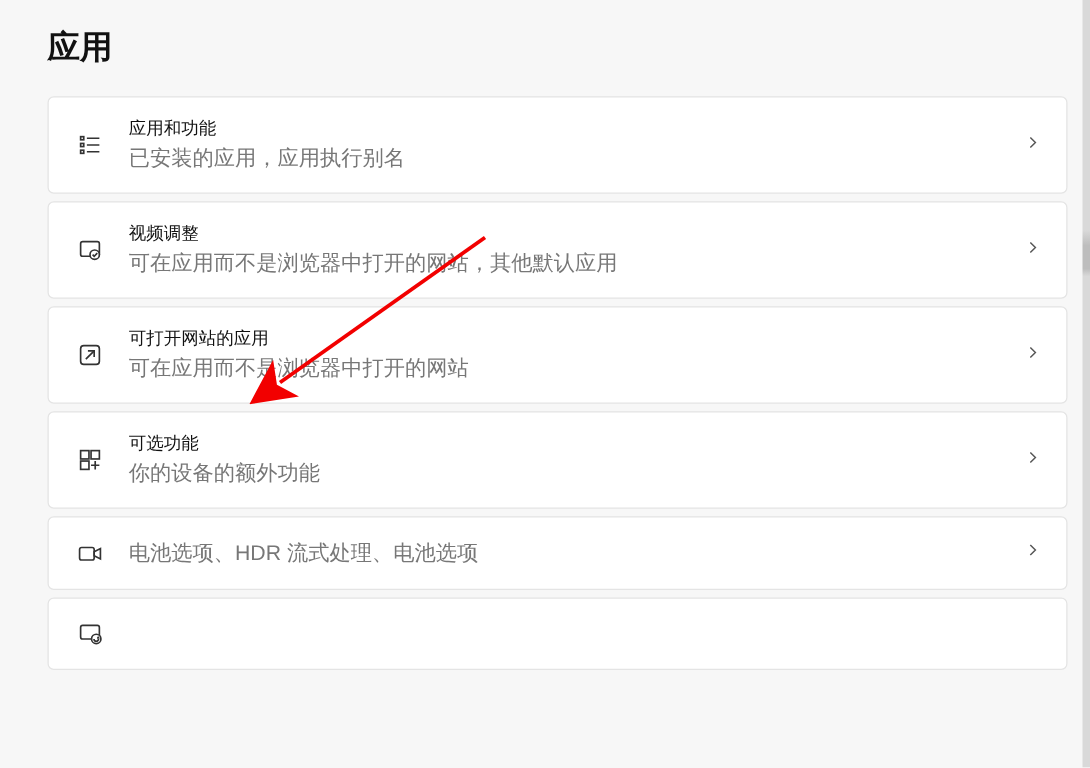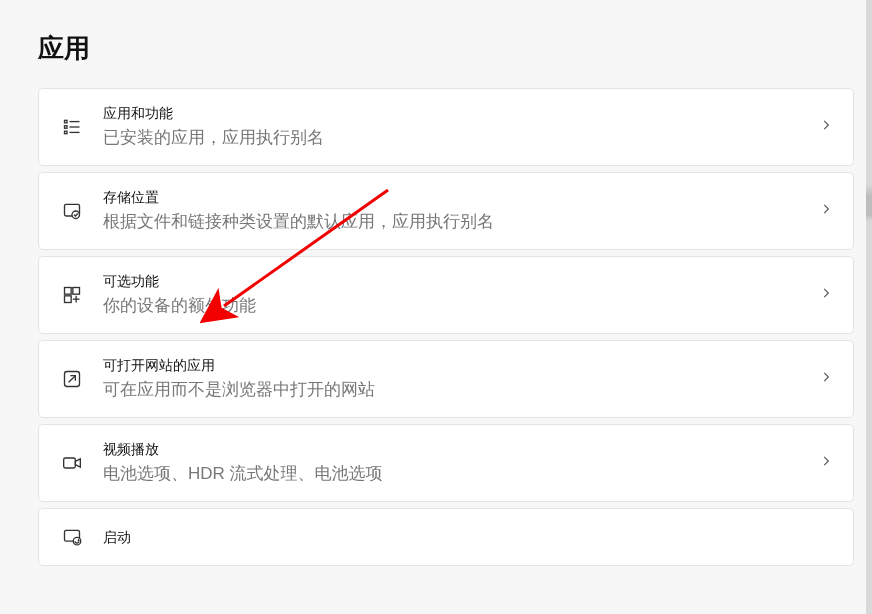"应用" .page { padding: 31px 18px 0 38px -> 20px 18px 0 38px }
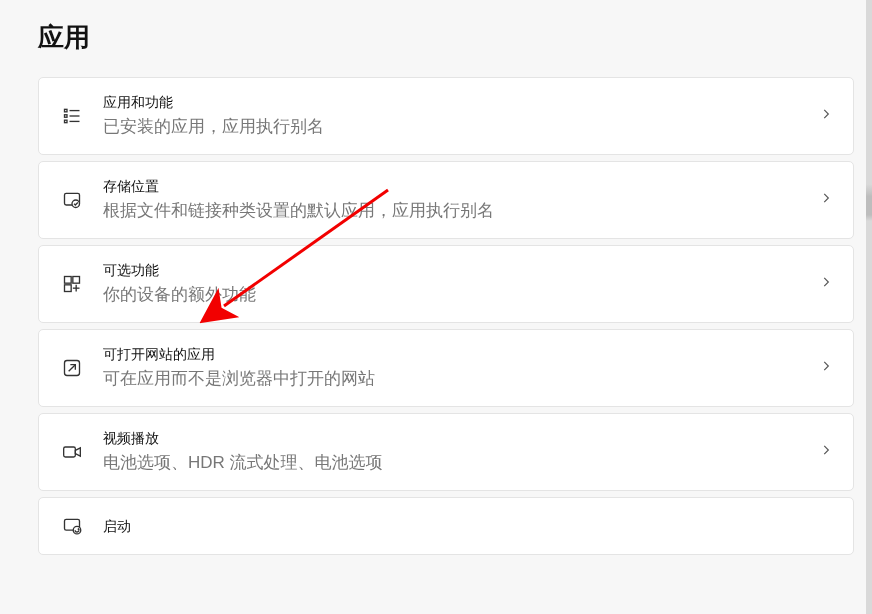"存储位置" span.card-title { text: 存储位置 -> 视频调整 }
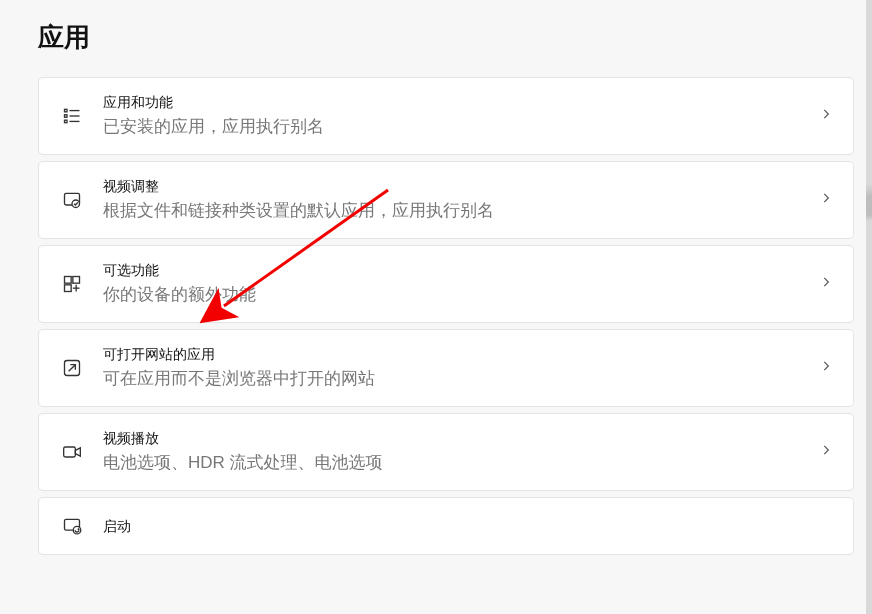"根据文件和链接种类设置的默认应用，应用执行别名" span.card-subtitle { text: 根据文件和链接种类设置的默认应用，应用执行别名 -> 可在应用而不是浏览器中打开的网站，其他默认应用 }
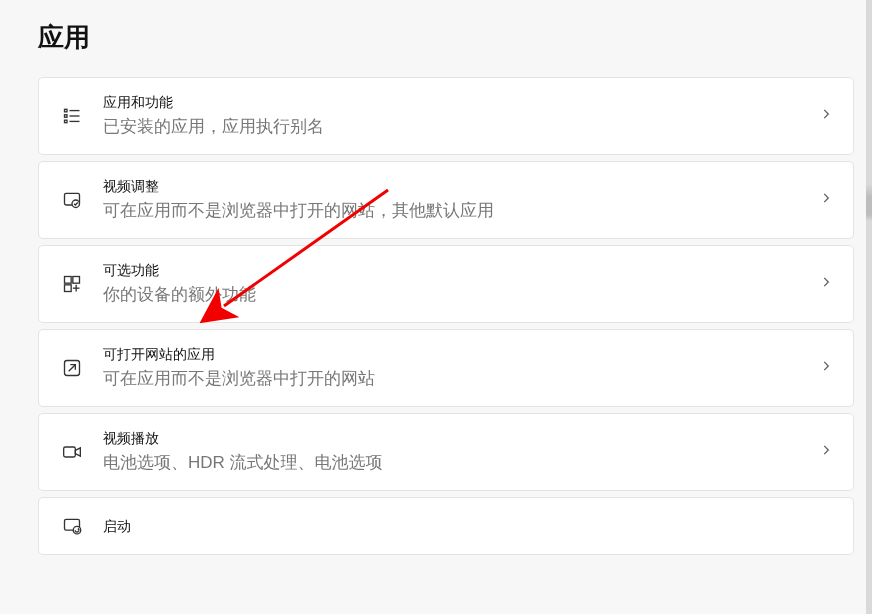"可选功能" div.card { order: before "可打开网站的应用" -> after "可打开网站的应用" }
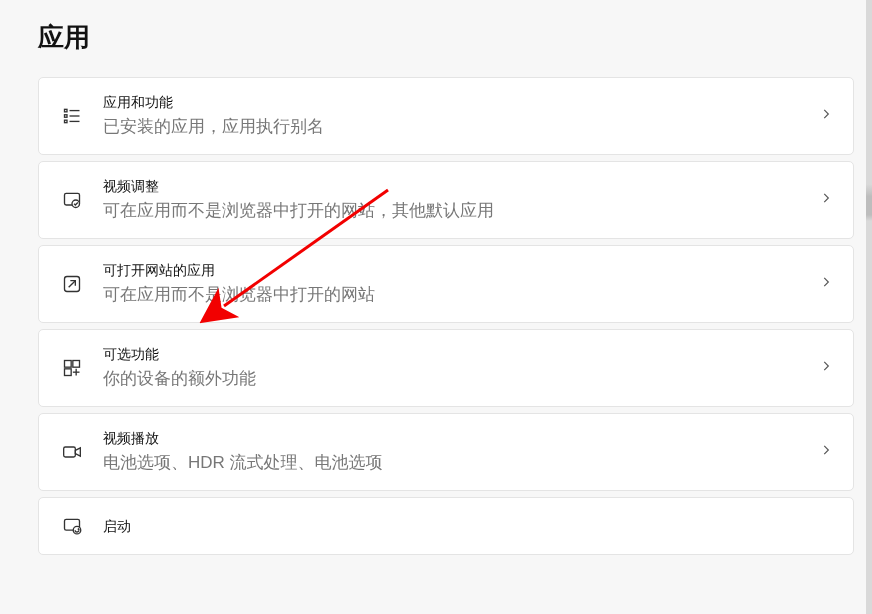"视频播放" span.card-title { html: <span>视频播放</span> -> none }
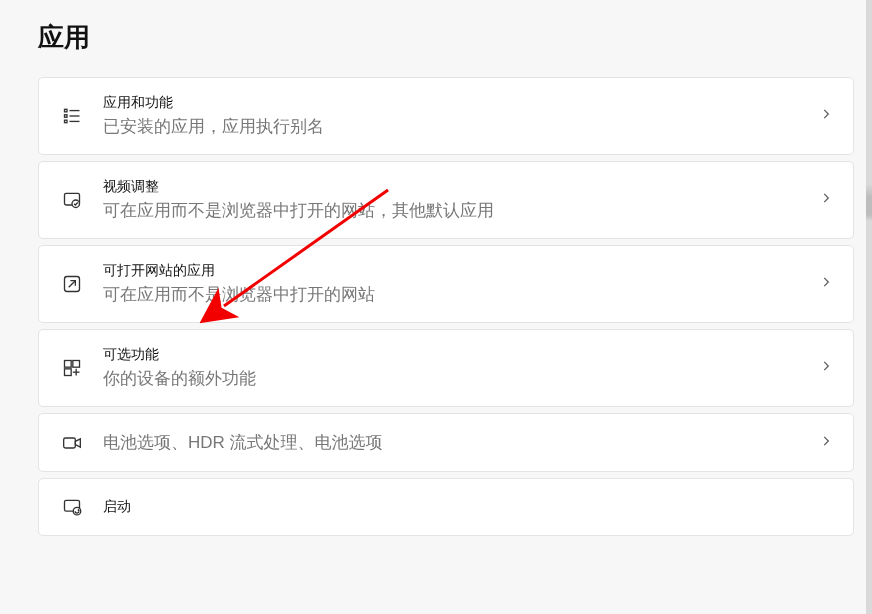"启动" span.card-title { html: <span>启动</span> -> none }
